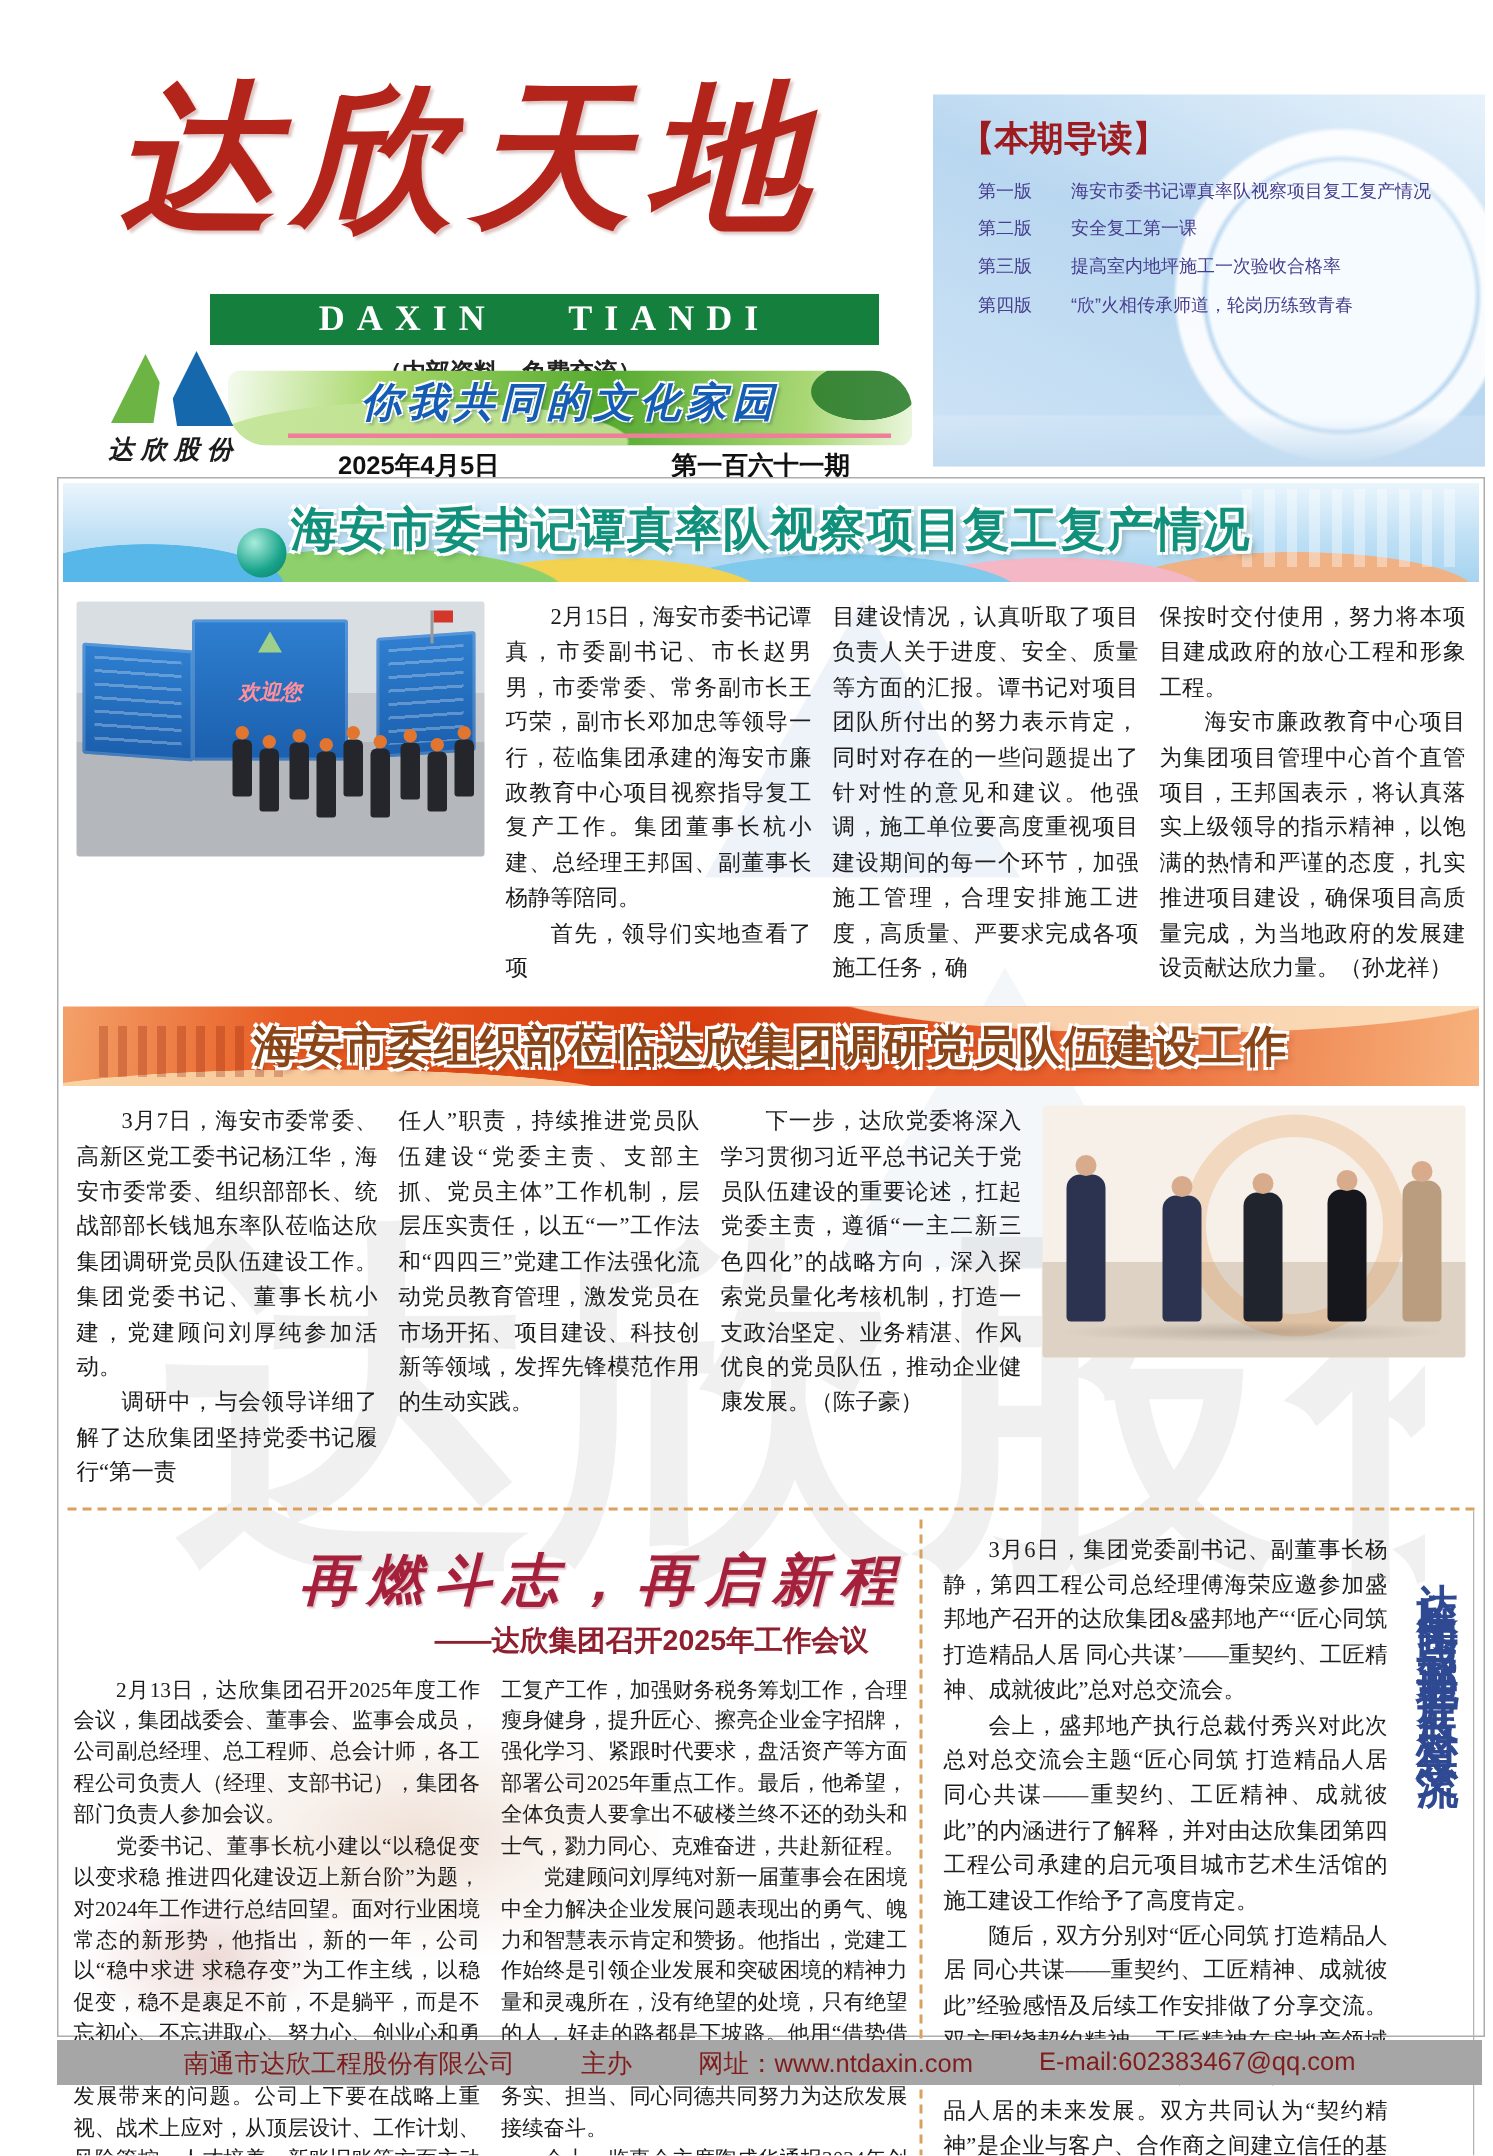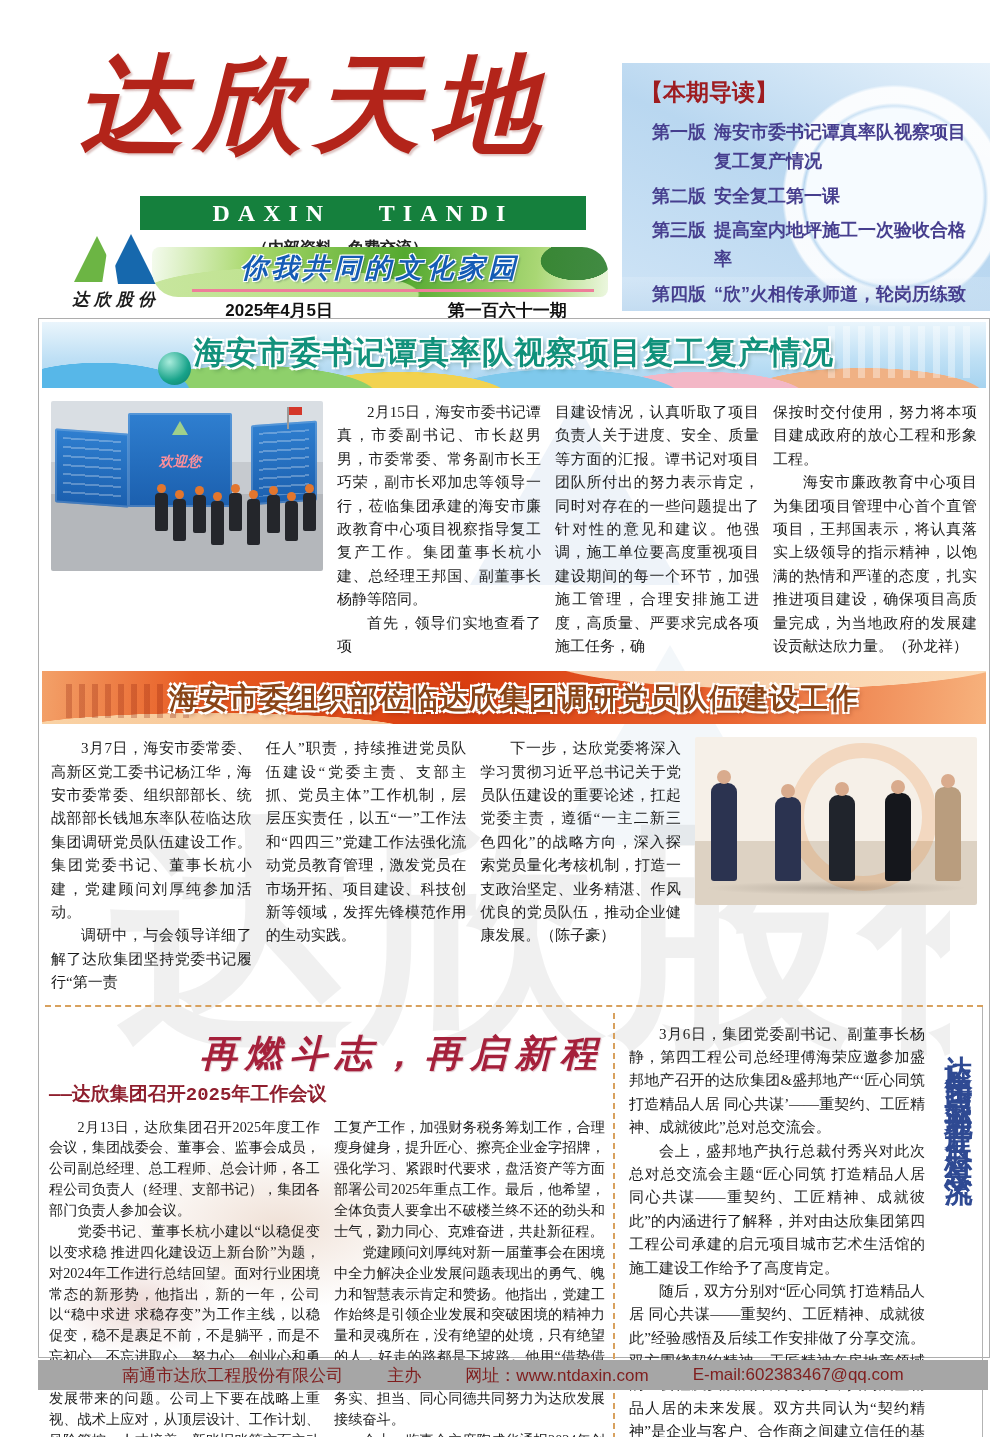"第一版" .guide-item { font-size: 18px -> 12px; font-weight: bold -> normal }
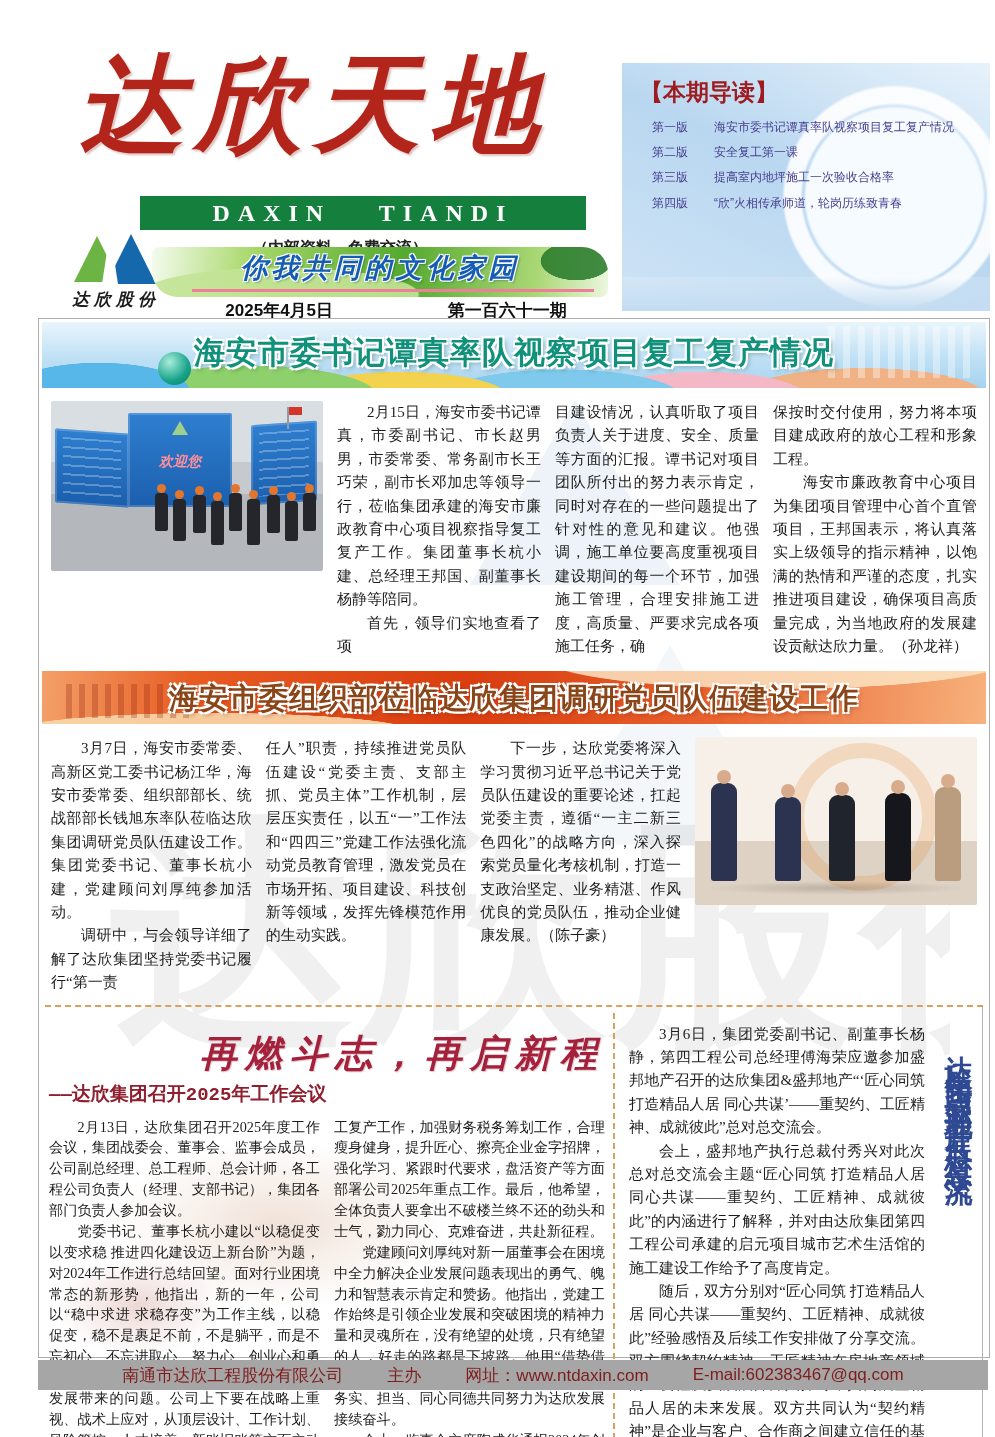"——达欣集团召开2025年工作会议" .a3-sub { font-family: Liberation Mono, monospace -> Liberation Sans, sans-serif; text-align: left -> right }
